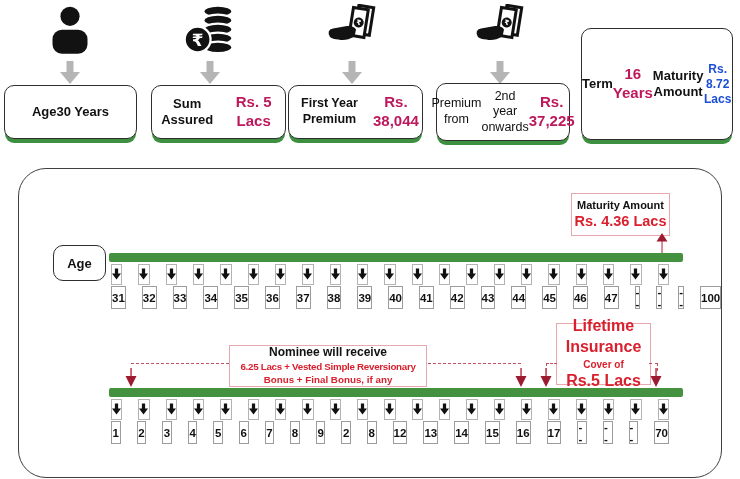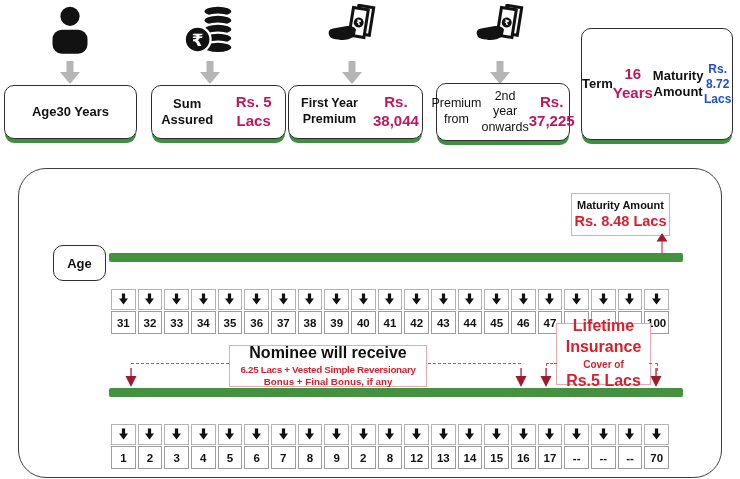"Rs. 8.48 Lacs" div.red { text: 8.48 -> 4.36 }
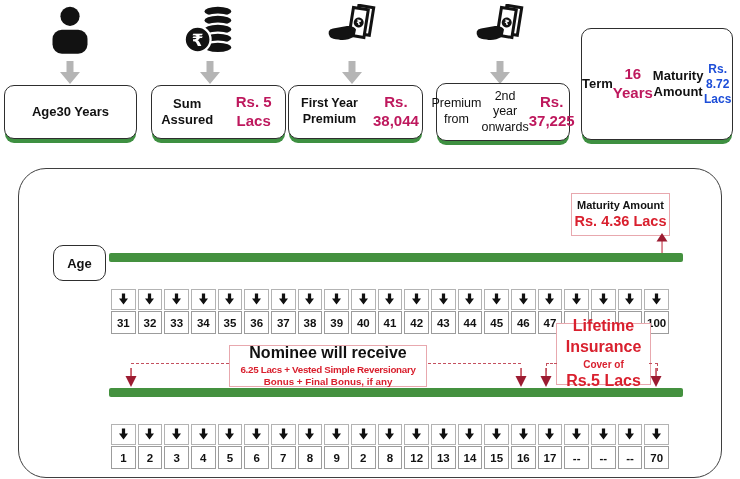"31" .cellrow { column-gap: 2px -> 16px; margin-top: 25px -> none }
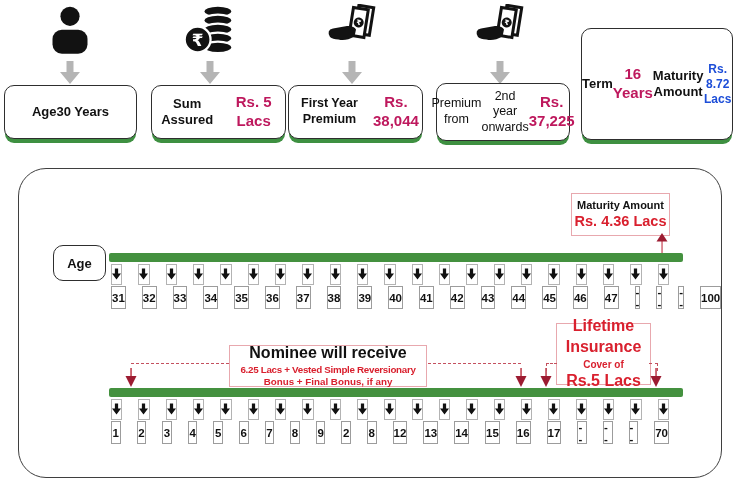"Nominee will receive" div.blk { font-size: 16px -> 12px }
